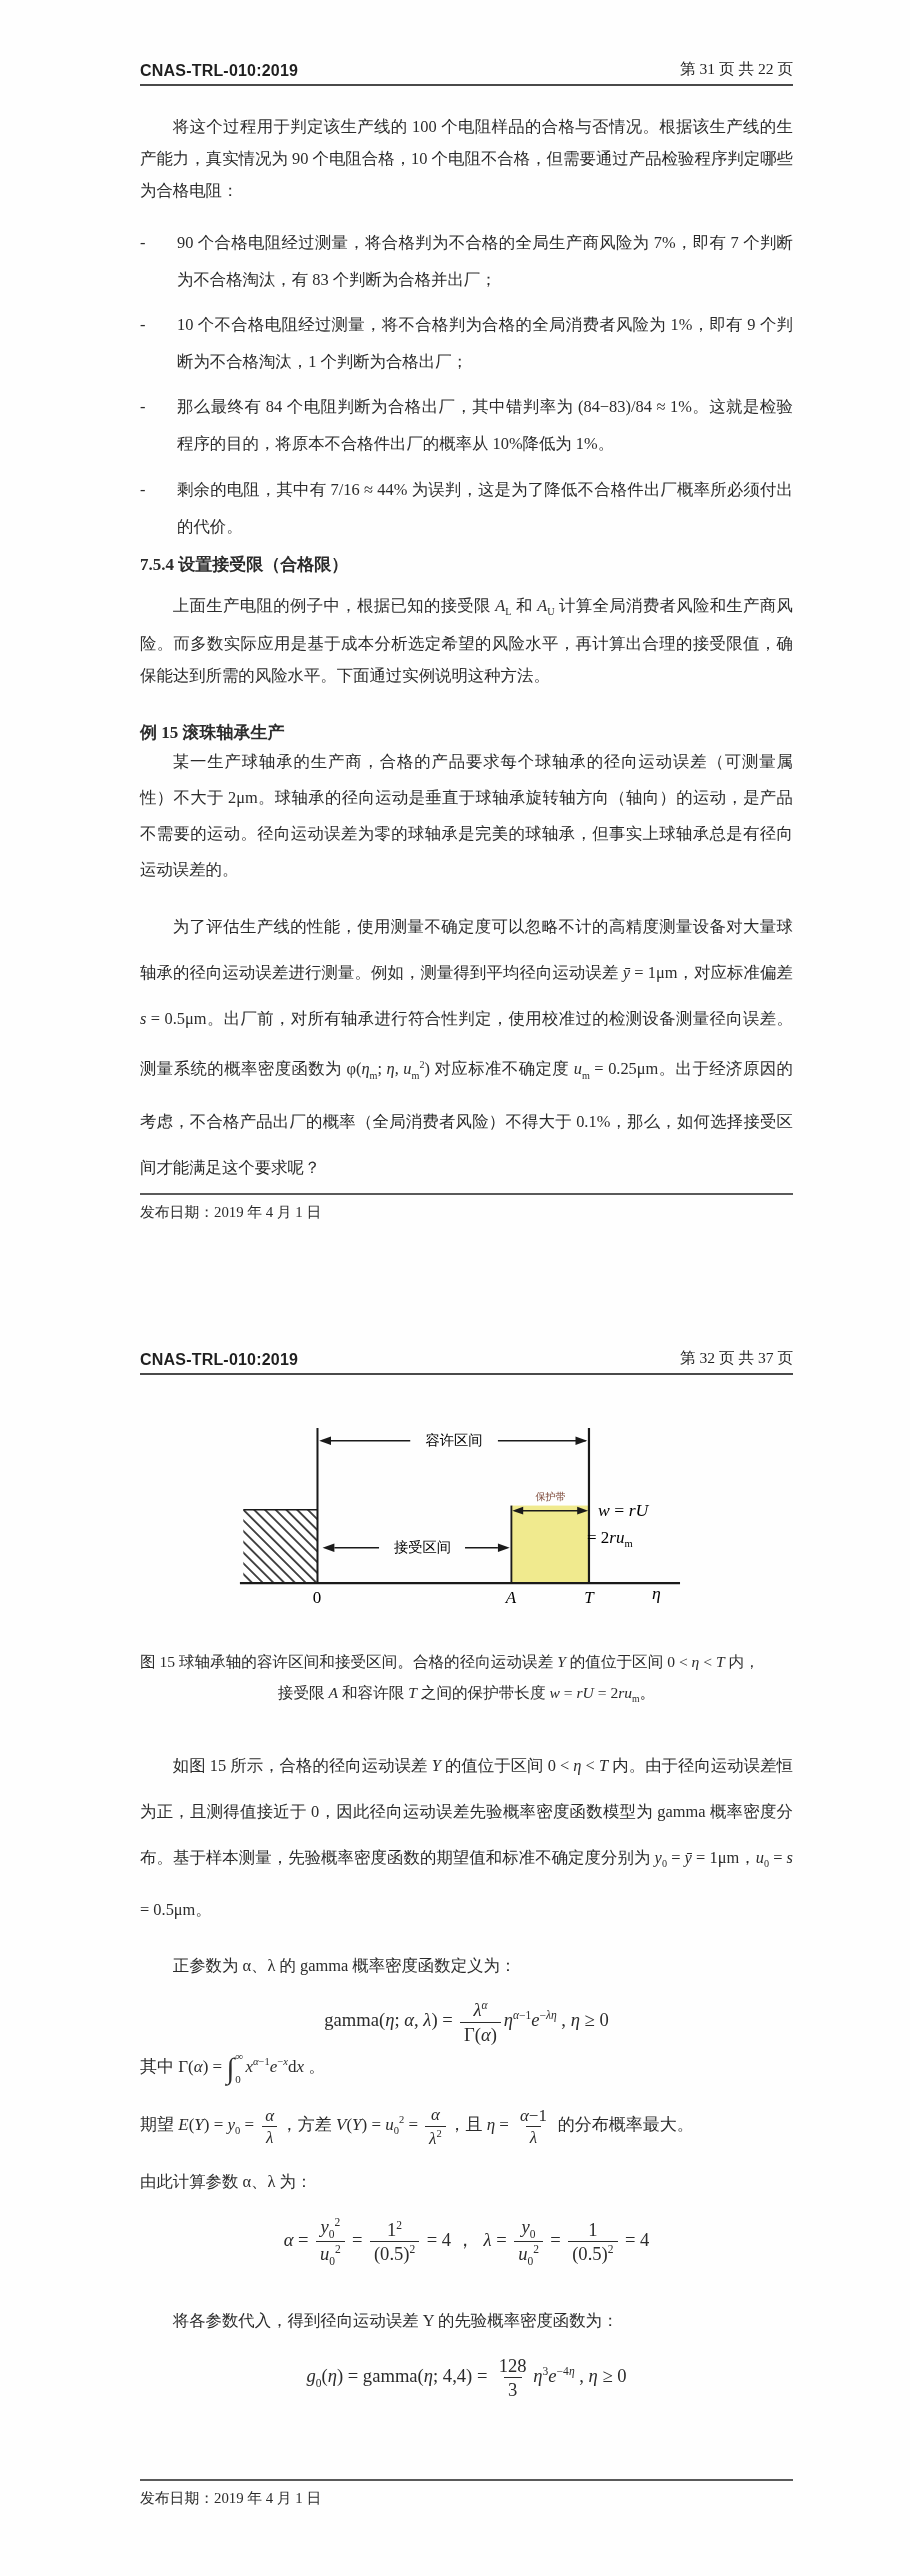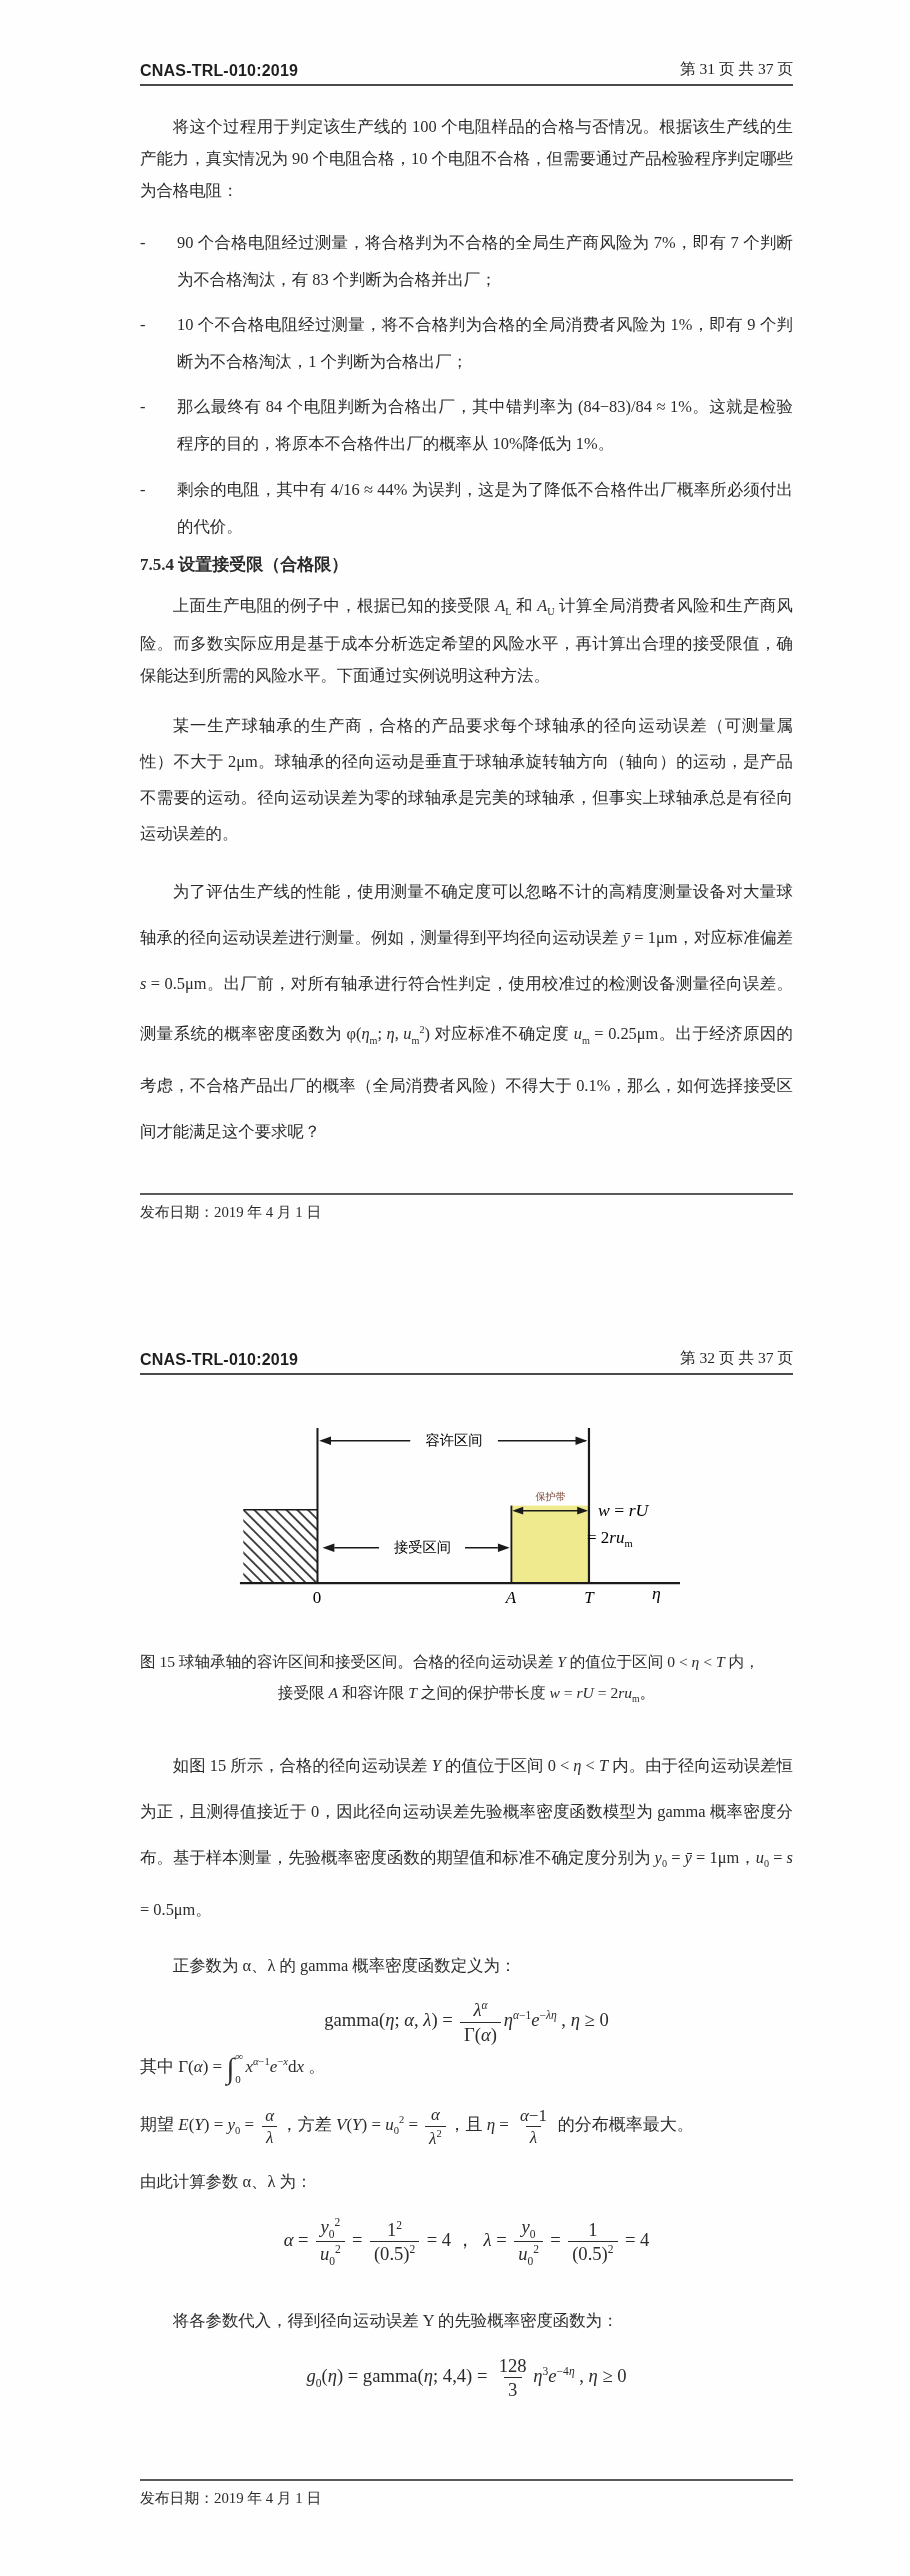"第 31 页 共 37" span.pinfo { text: 37 -> 22 }
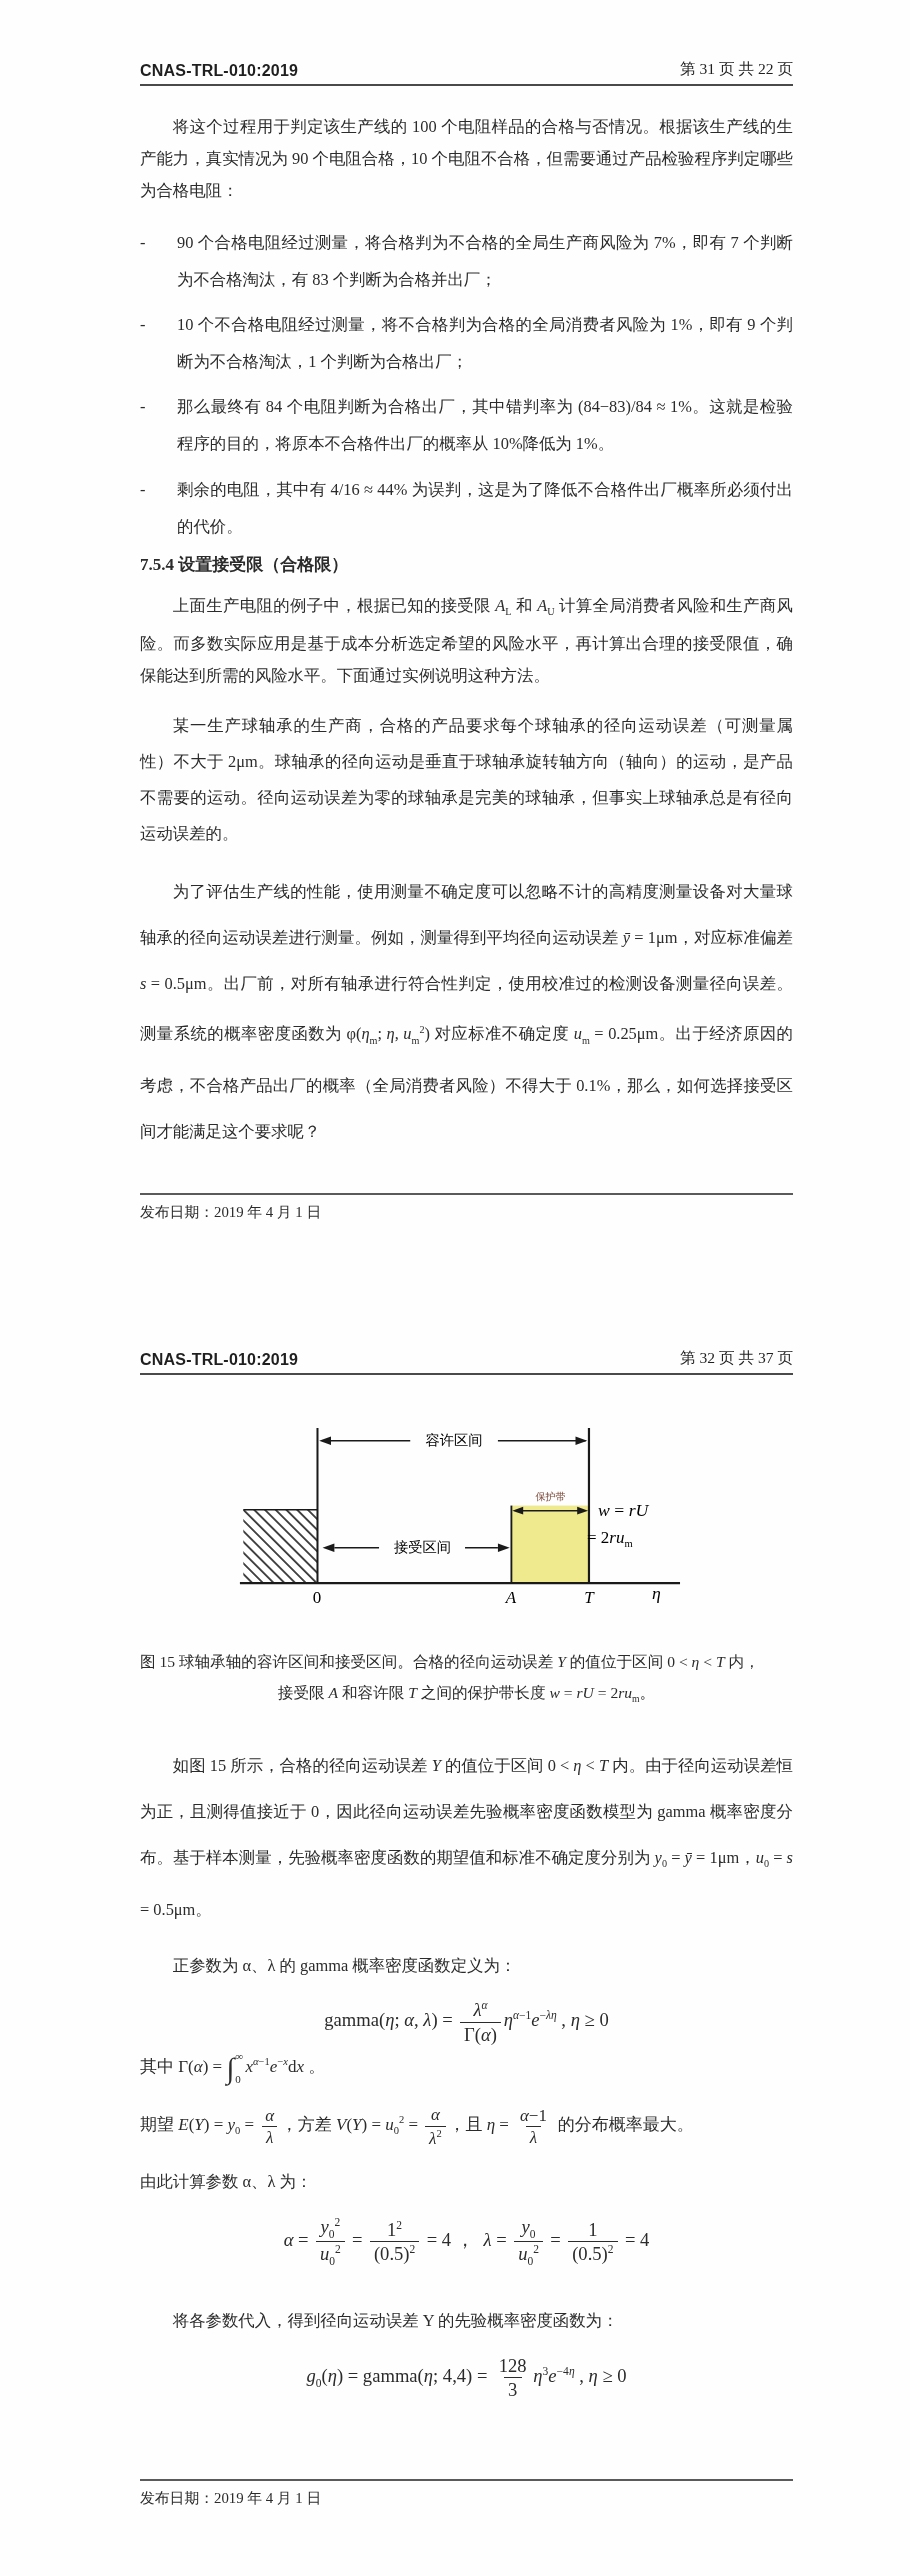"剩余的电阻，其中有 4/16 ≈ 44%" span.btxt { text: 4/16 -> 7/16 }
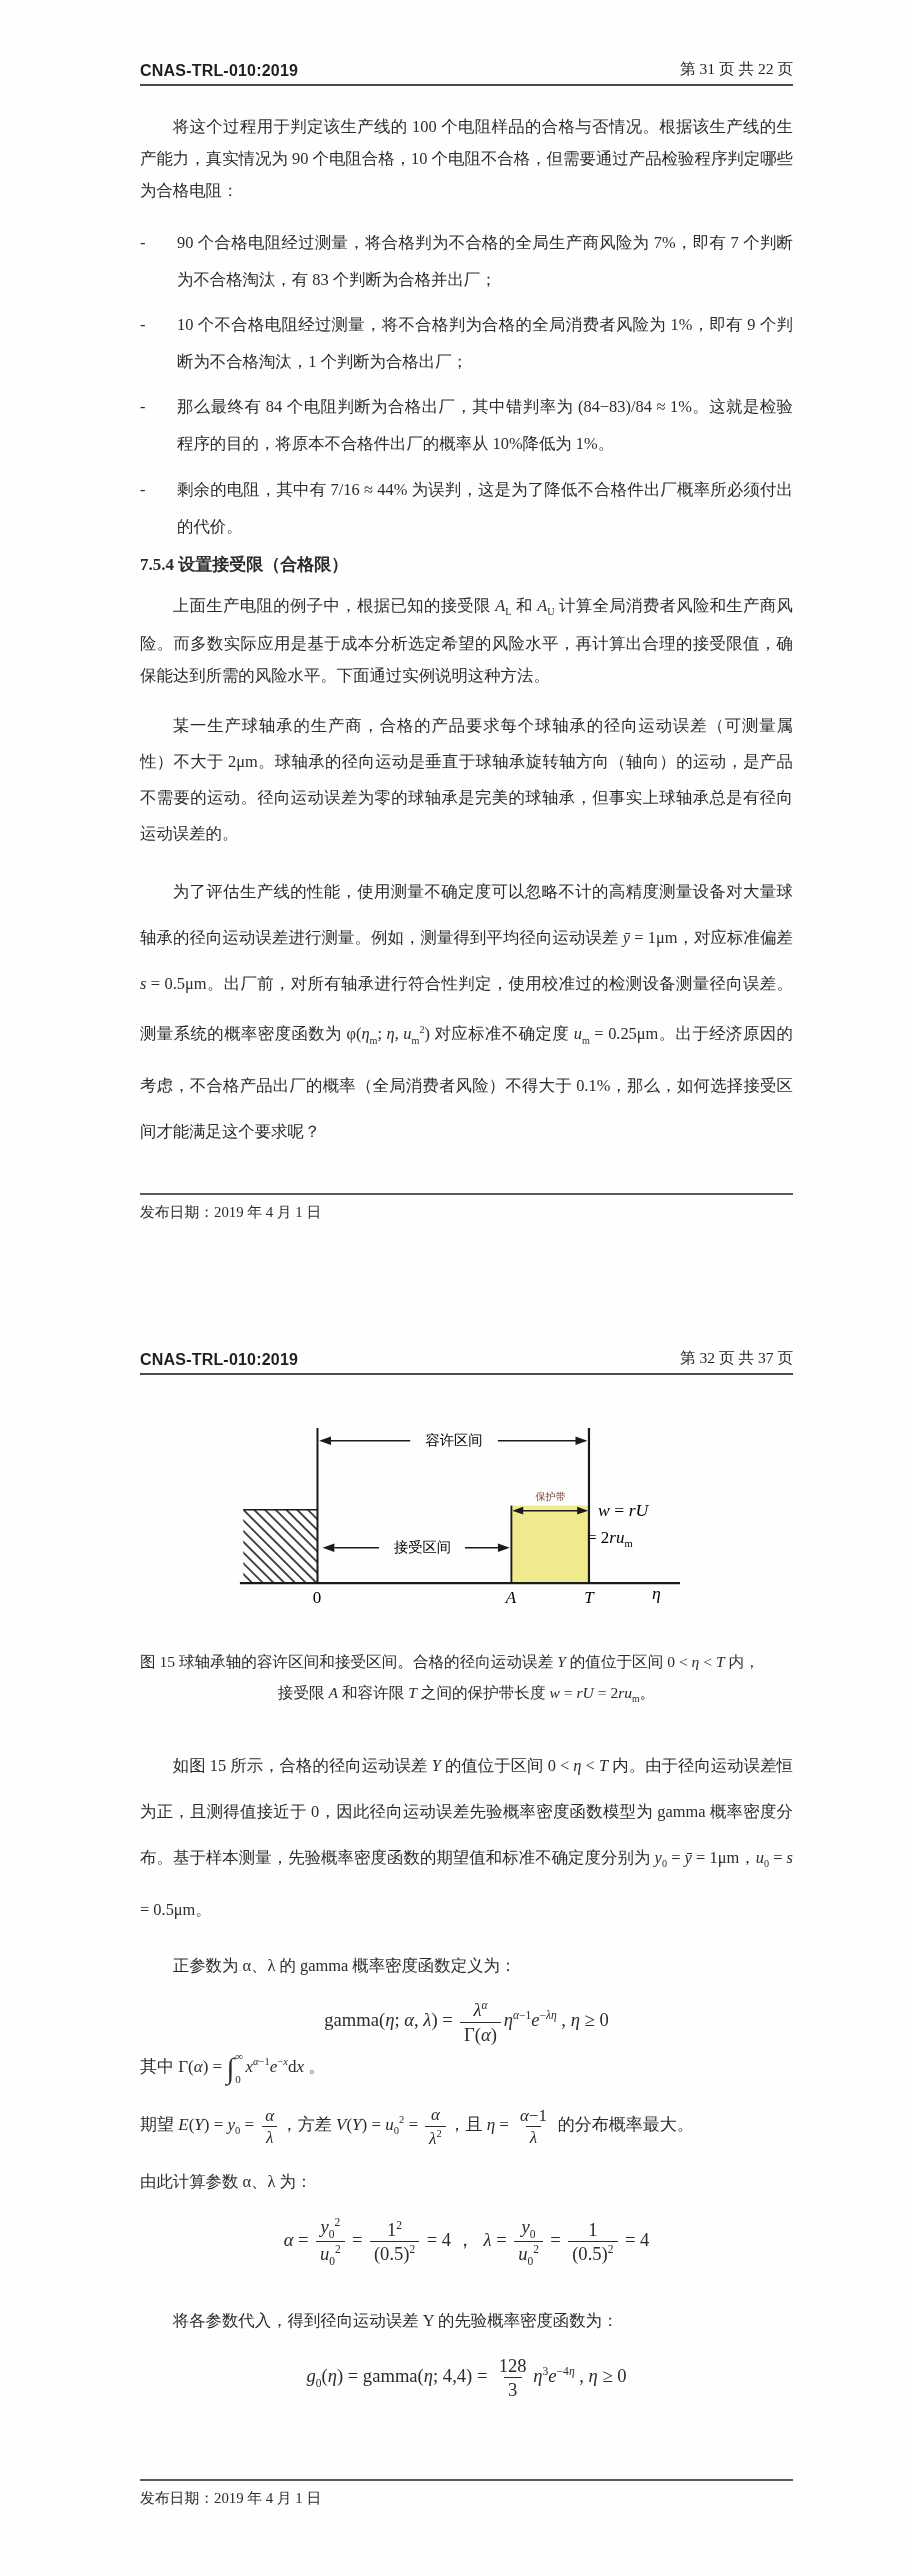"例 15 滚珠轴承生产" div.h-ex { html: none -> <div>例 15 滚珠轴承生产</div> }
